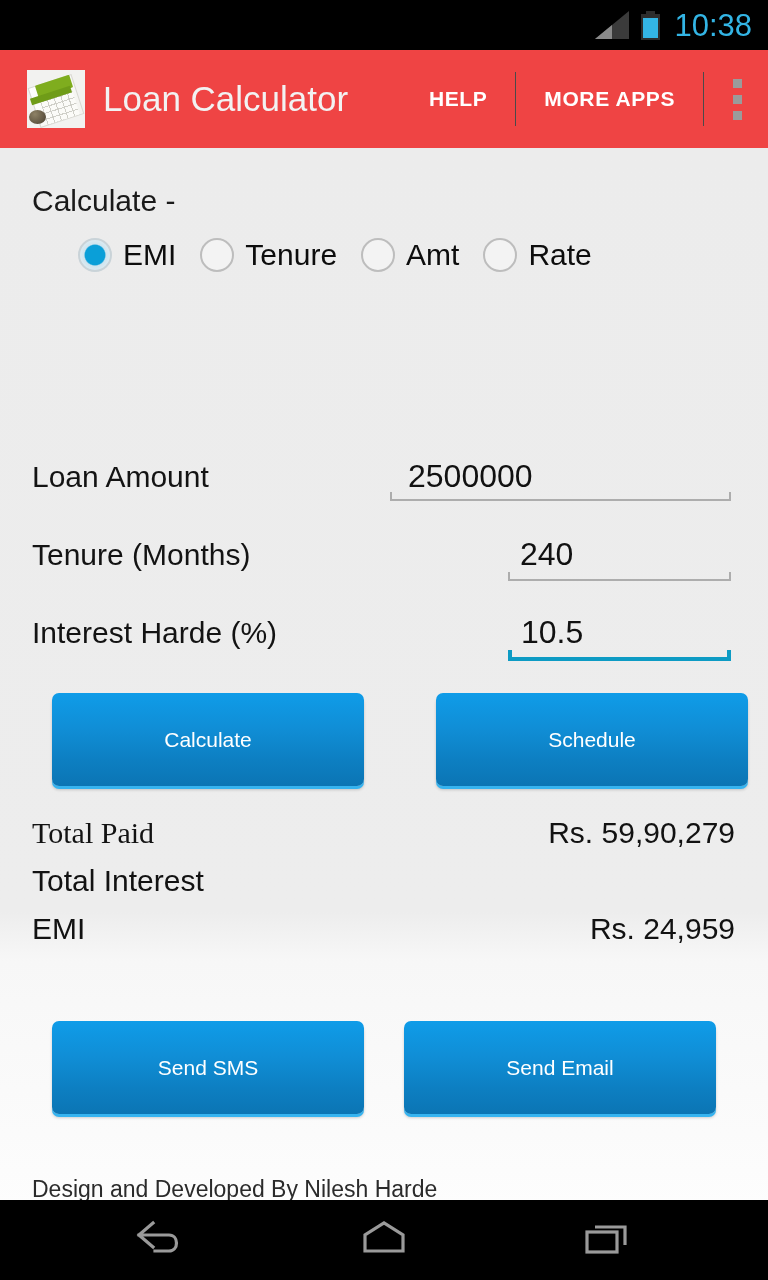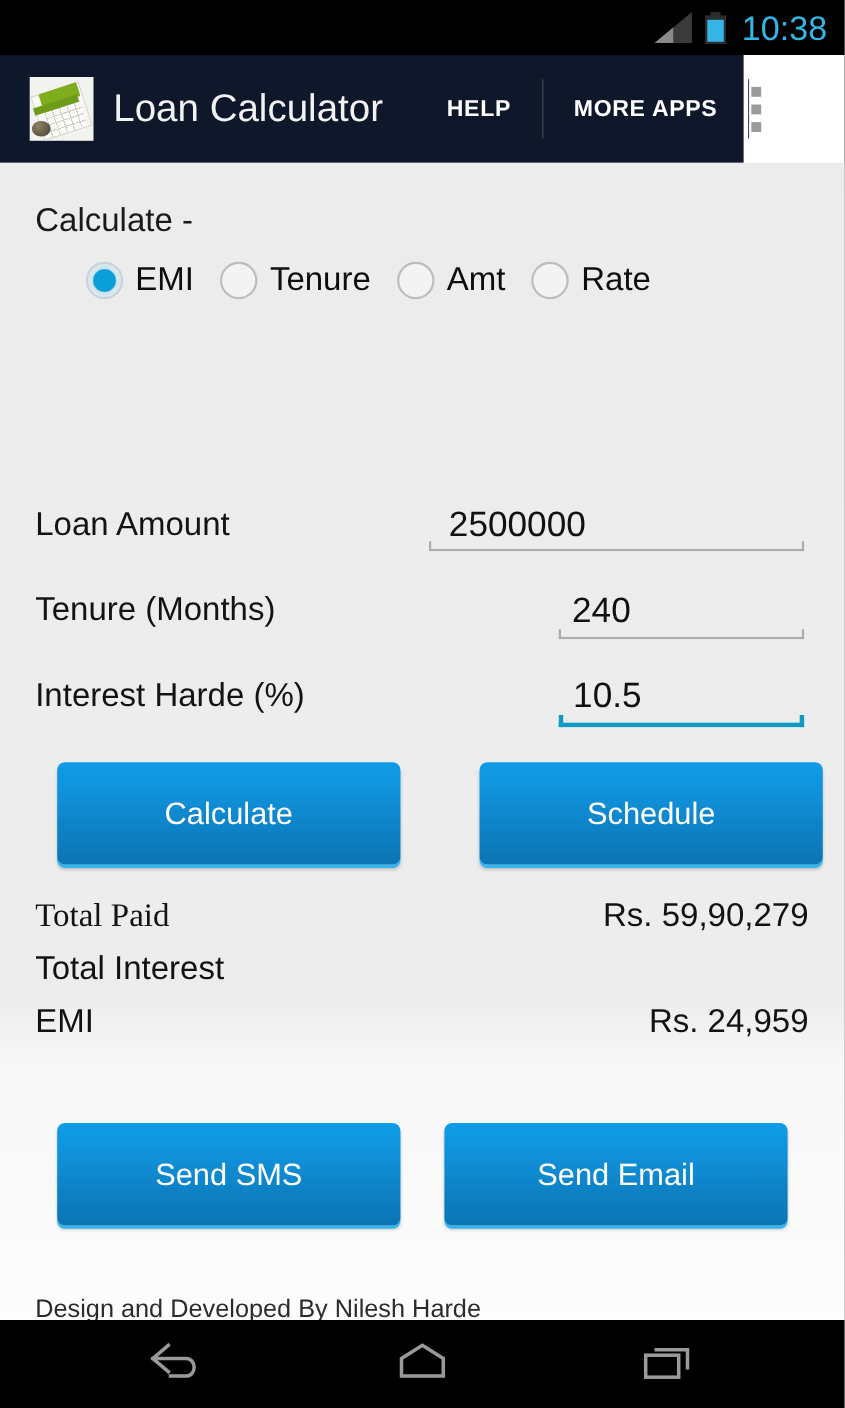"Loan Calculator" #actionbar { background: #0f172a -> #ef4444; width: 676px -> 768px }
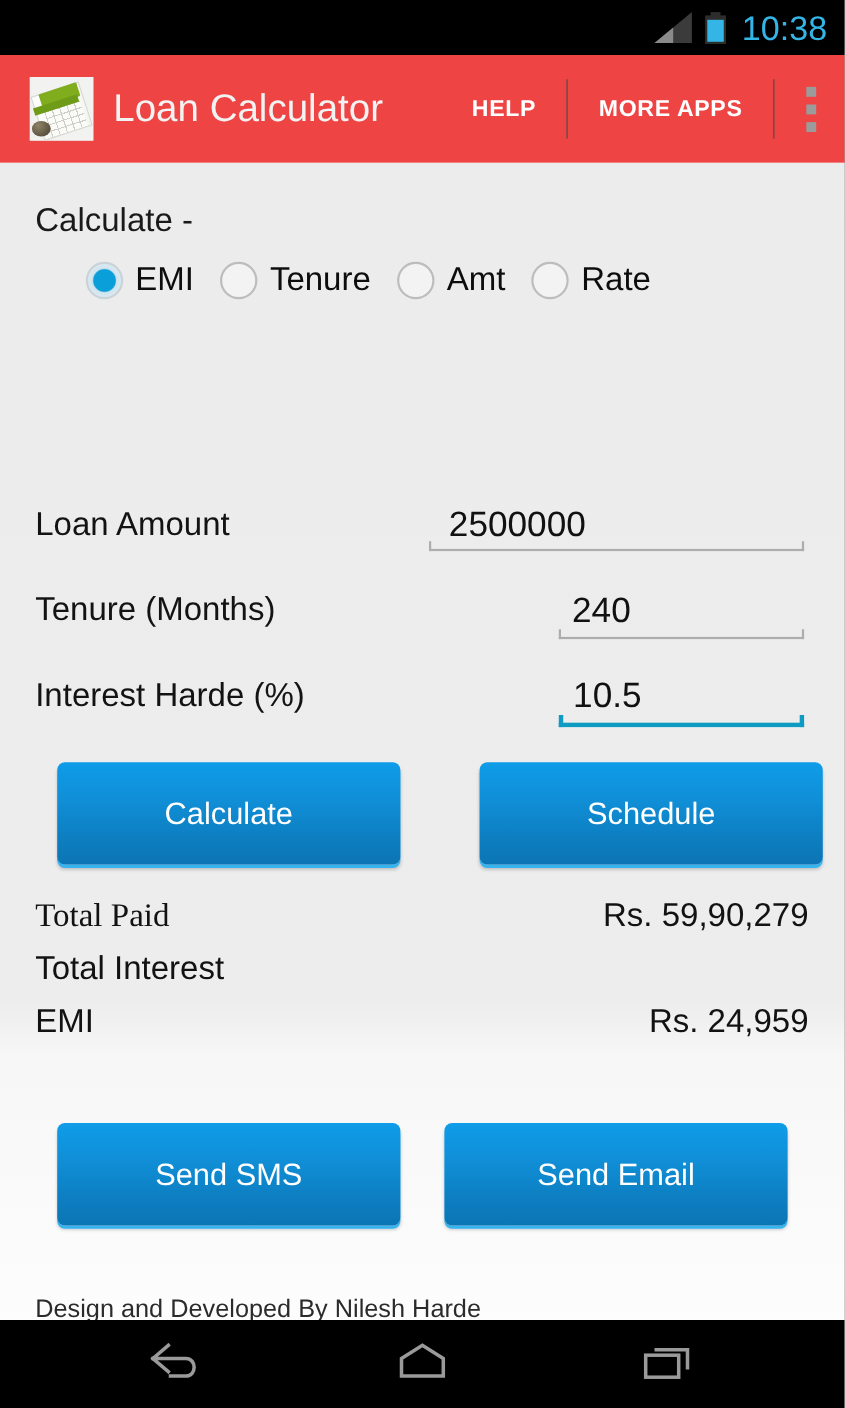"Calculate" .btn { font-size: 28px -> 21px }
